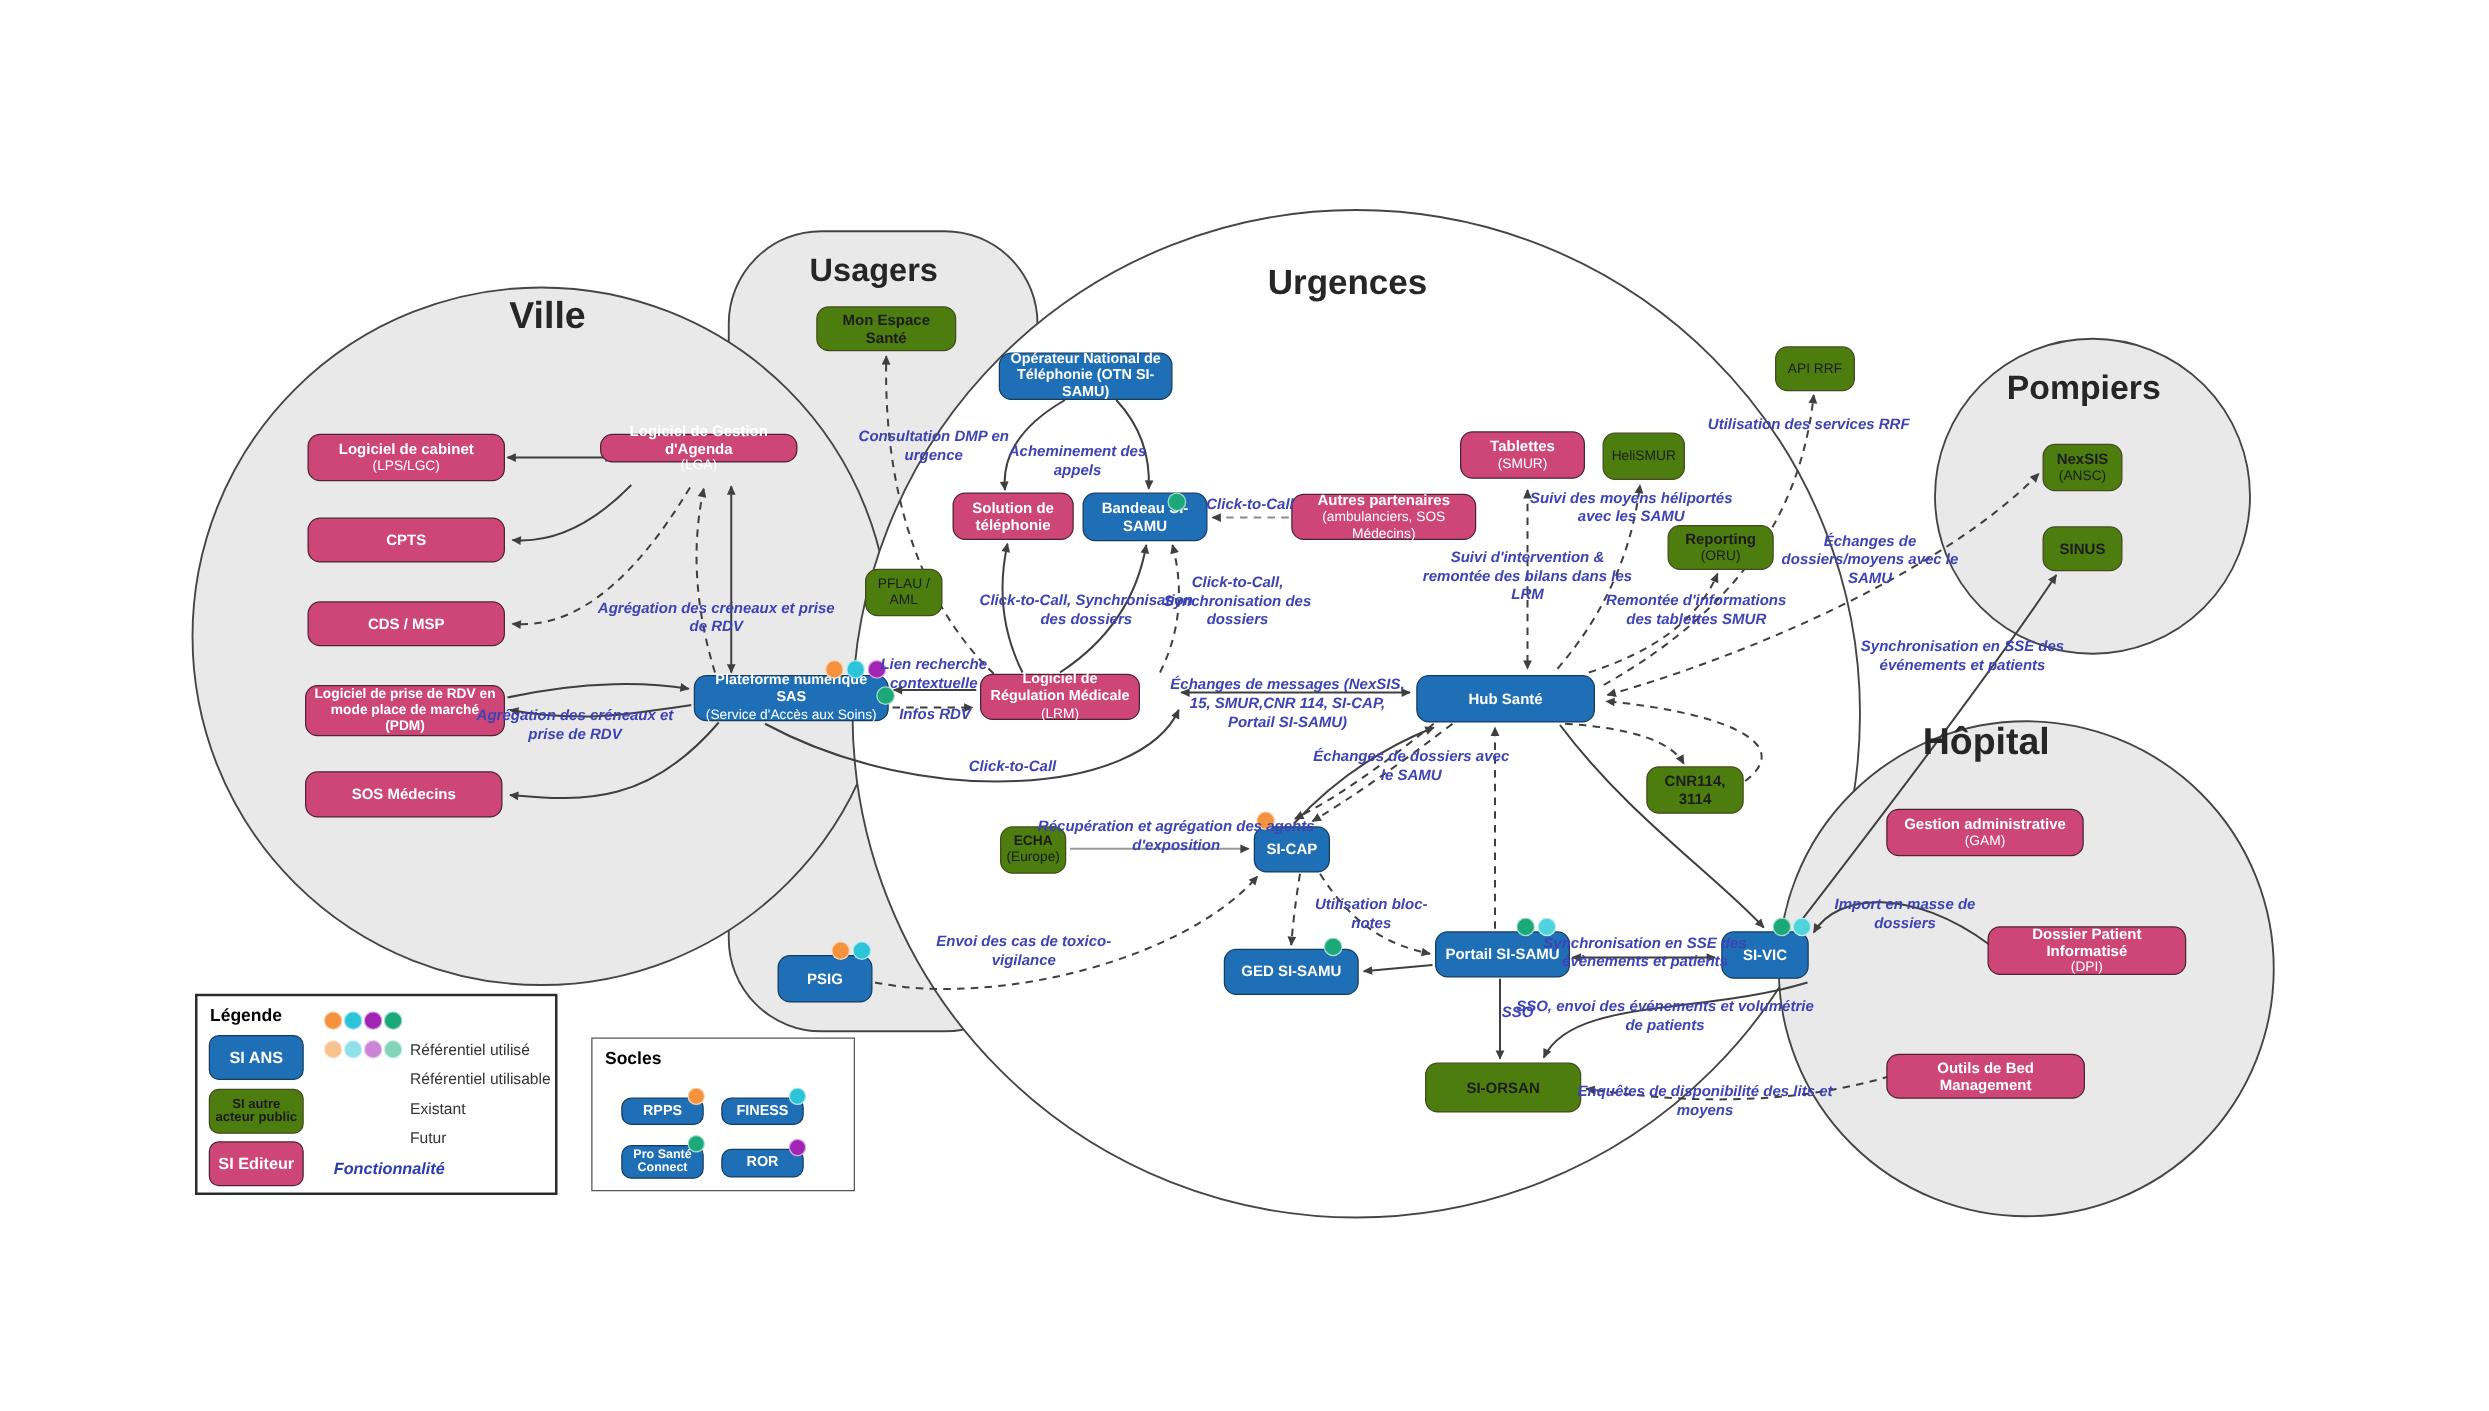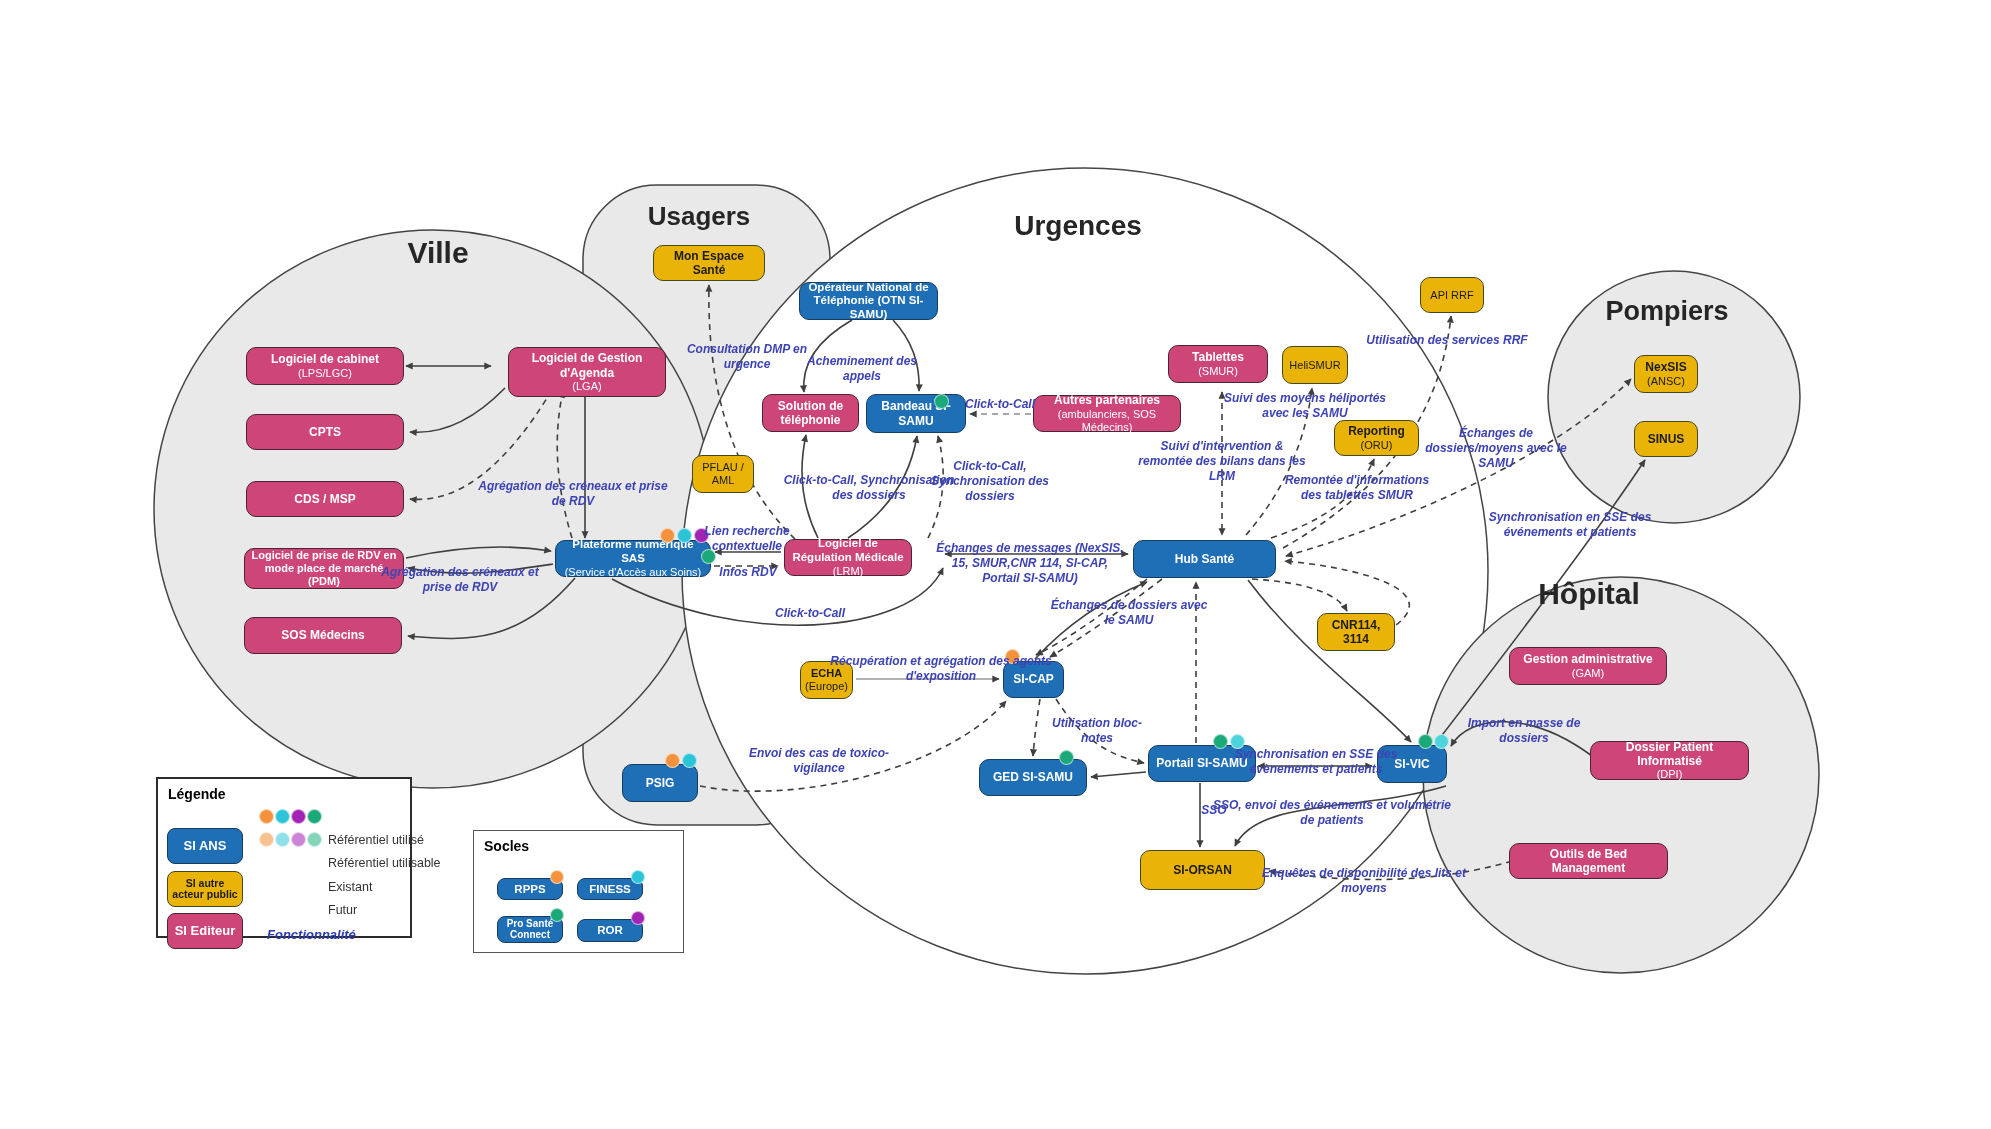"Mon Espace Santé" .green { background: #eab308 -> #4d7c0f }
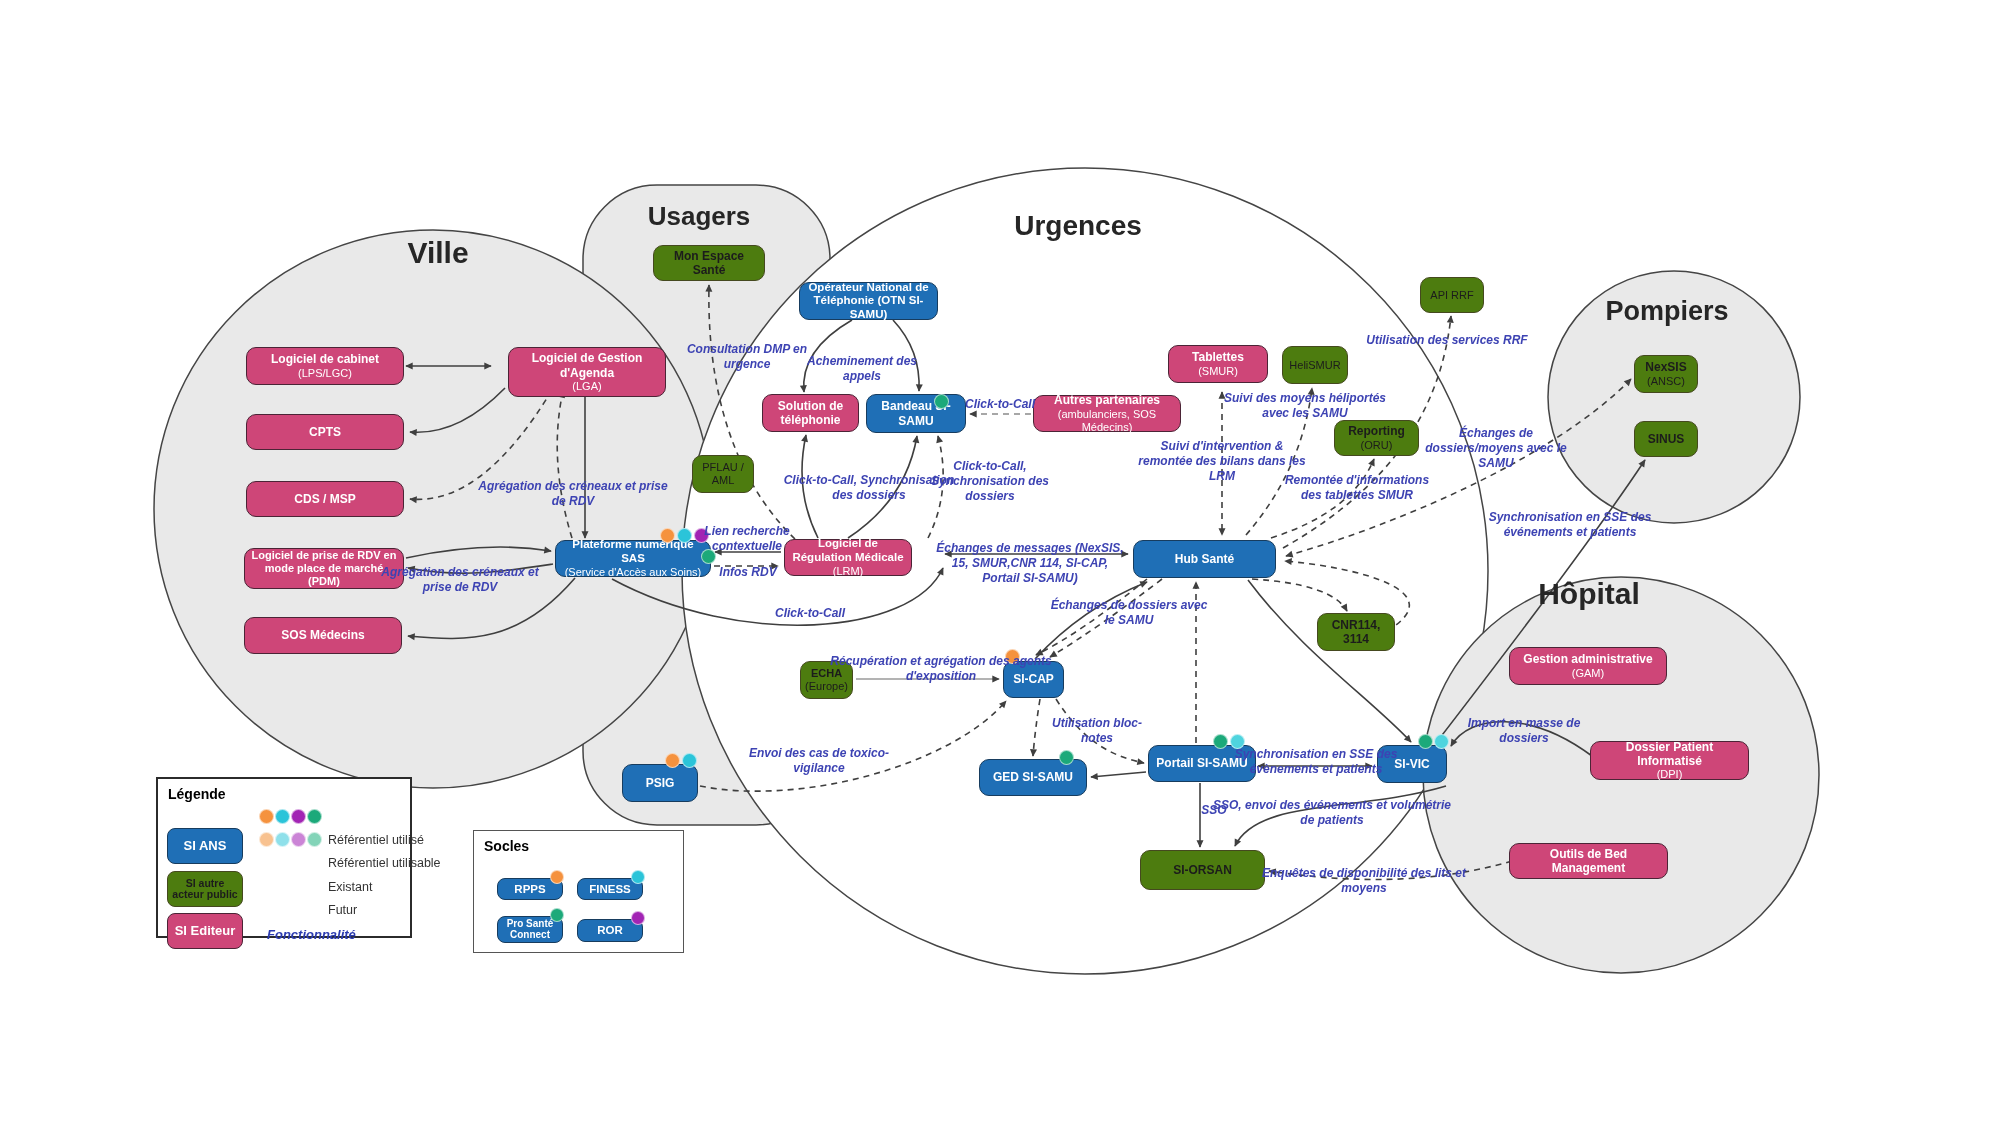"Logiciel de Gestion d'Agenda" div.node { height: 50px -> 23px; left: 508px -> 480px }
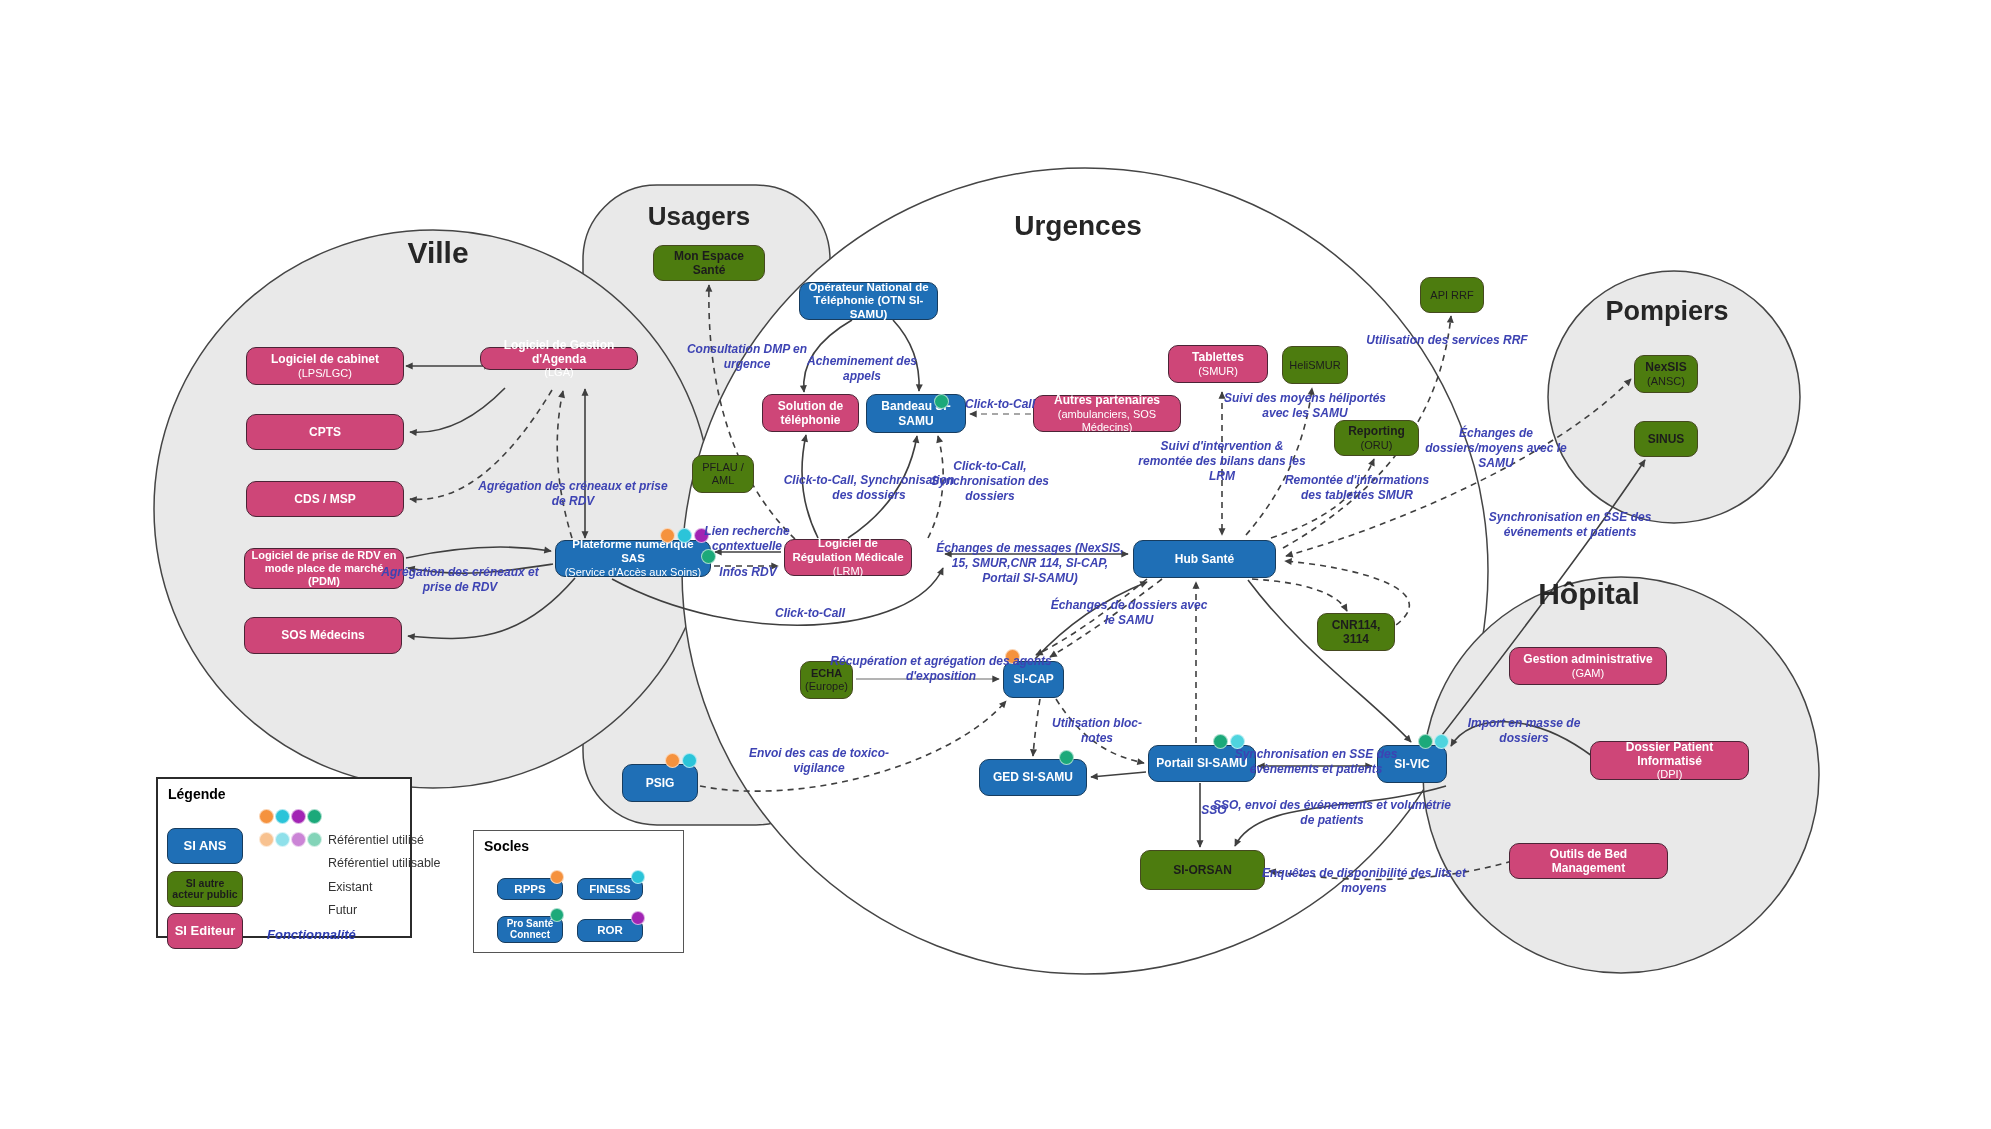"Légende" div.panel { top: 777px -> 795px; width: 256px -> 290px }
